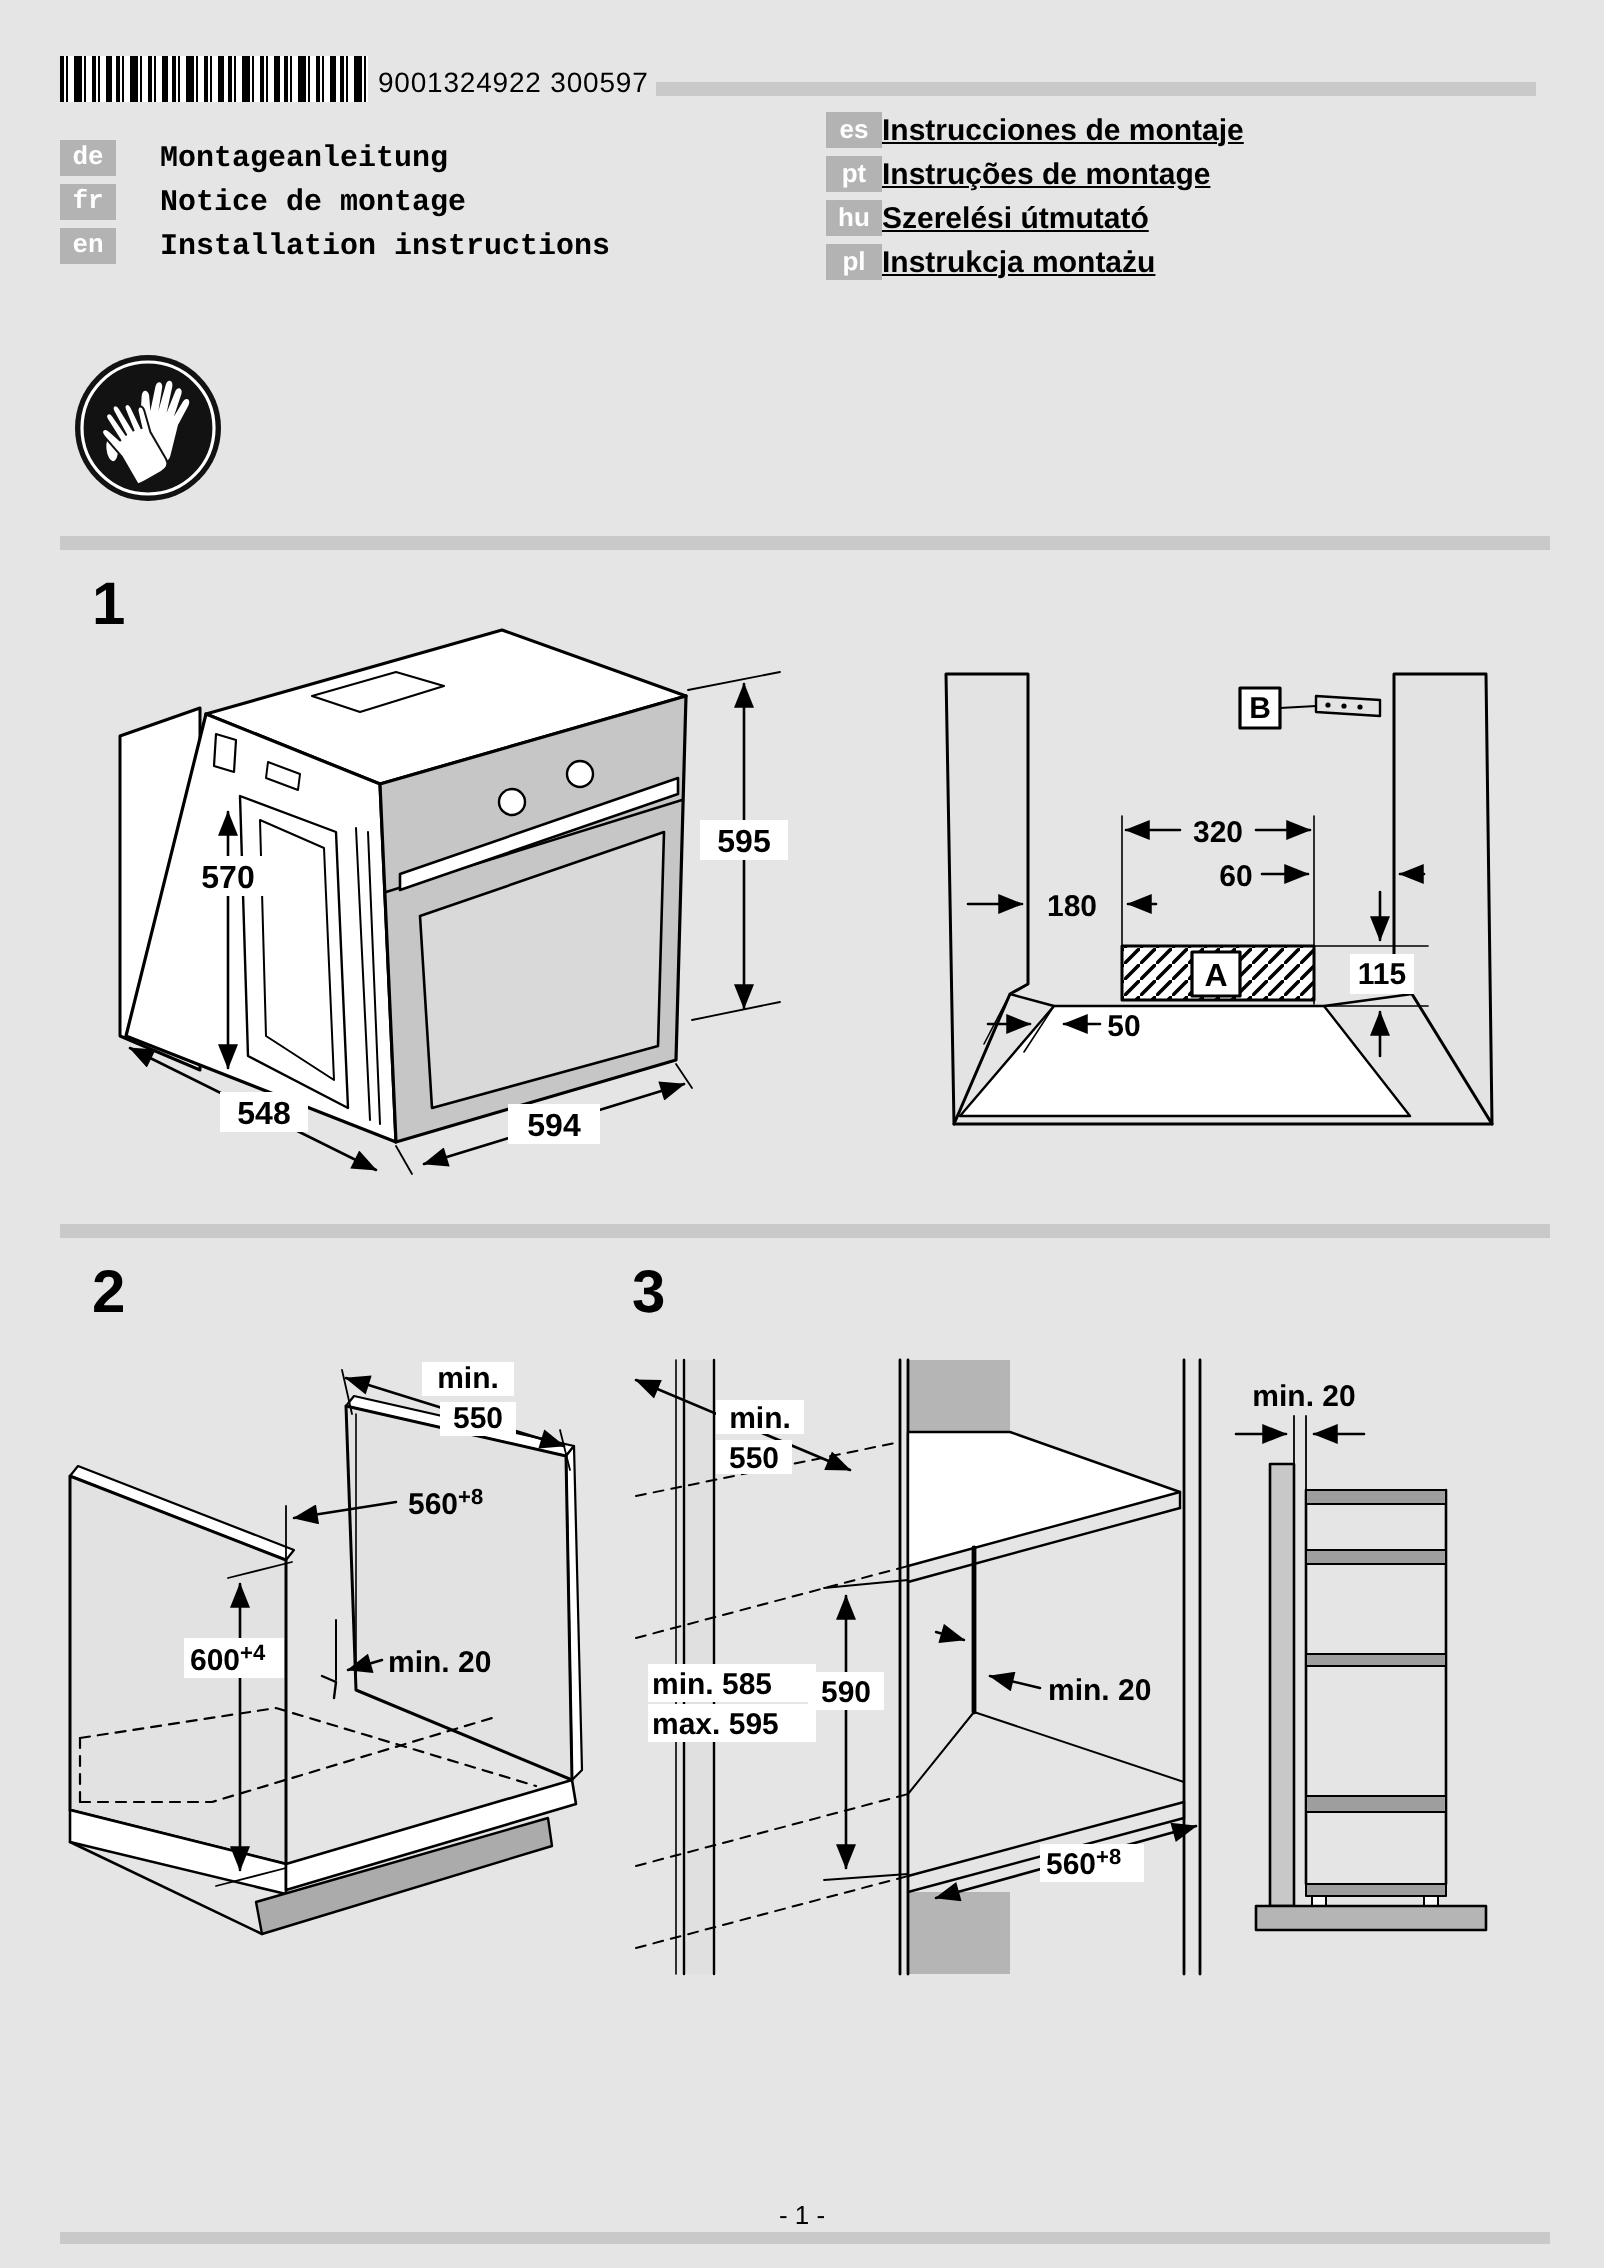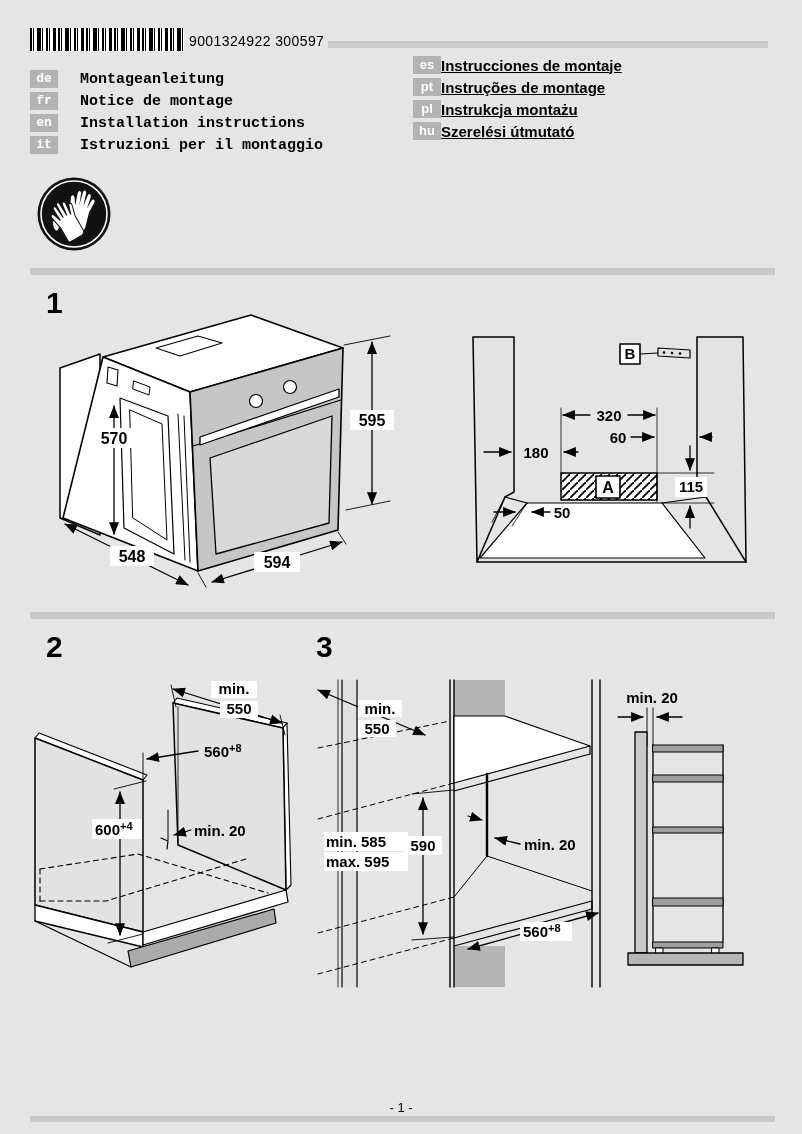"pl" div.lang-row { order: before "hu" -> after "hu" }
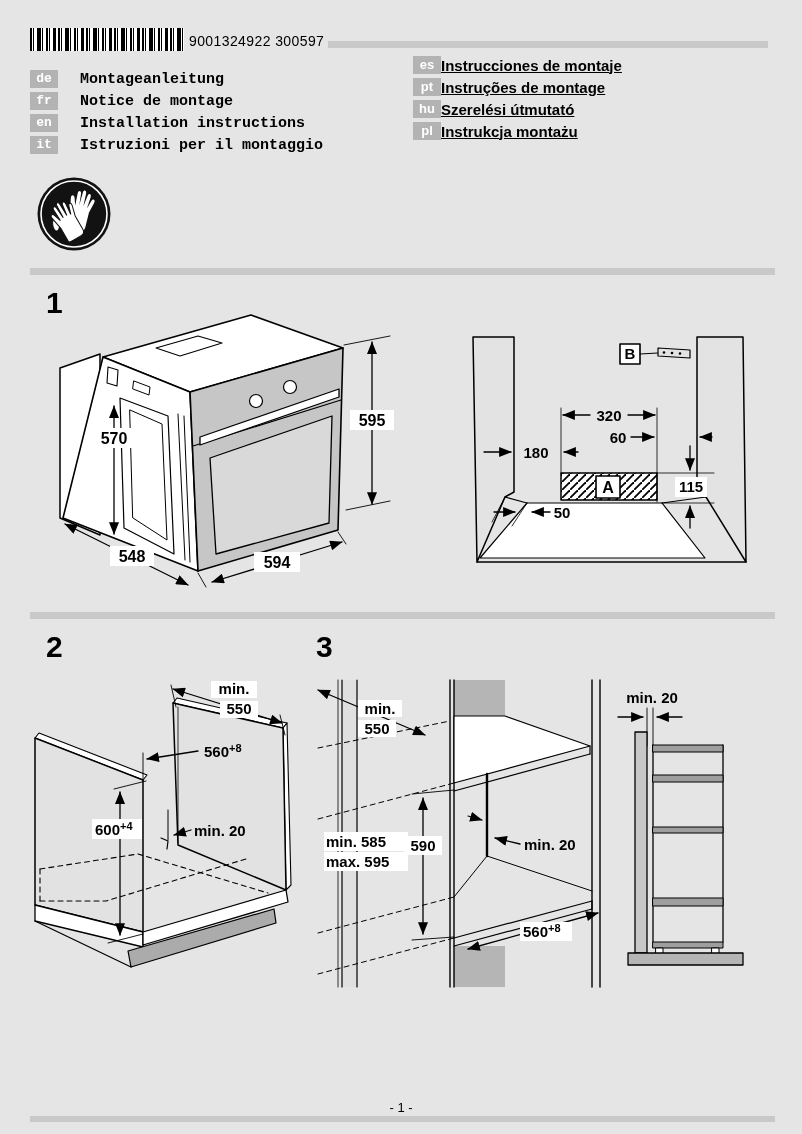"it" div.lang-row { html: <div> <span>it</span> <span>Istruzioni per il montaggio</span> </div> -> none }
